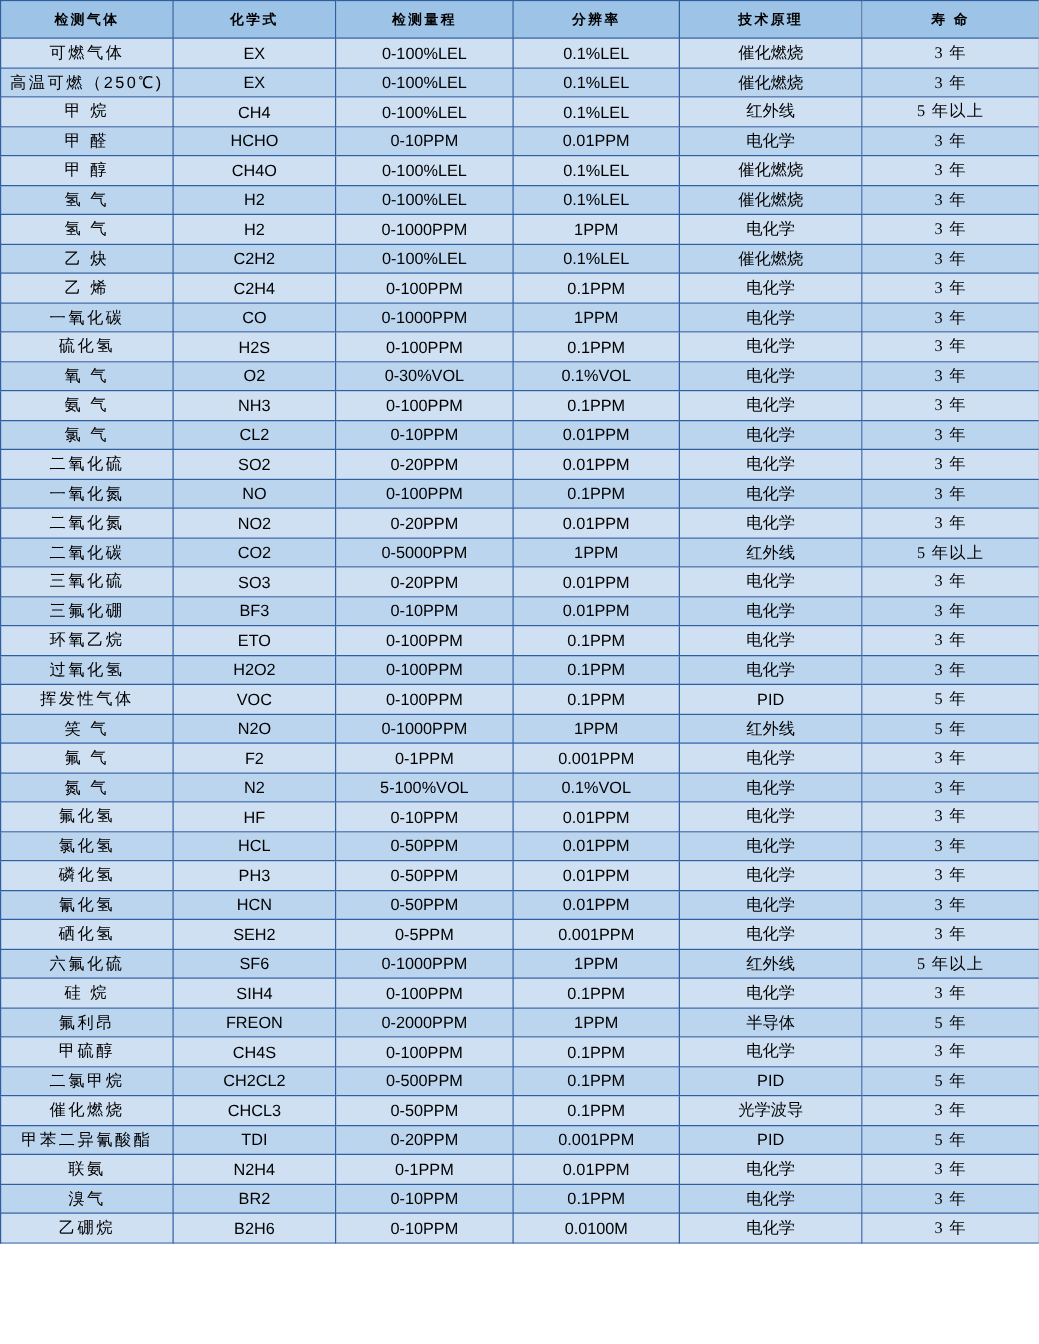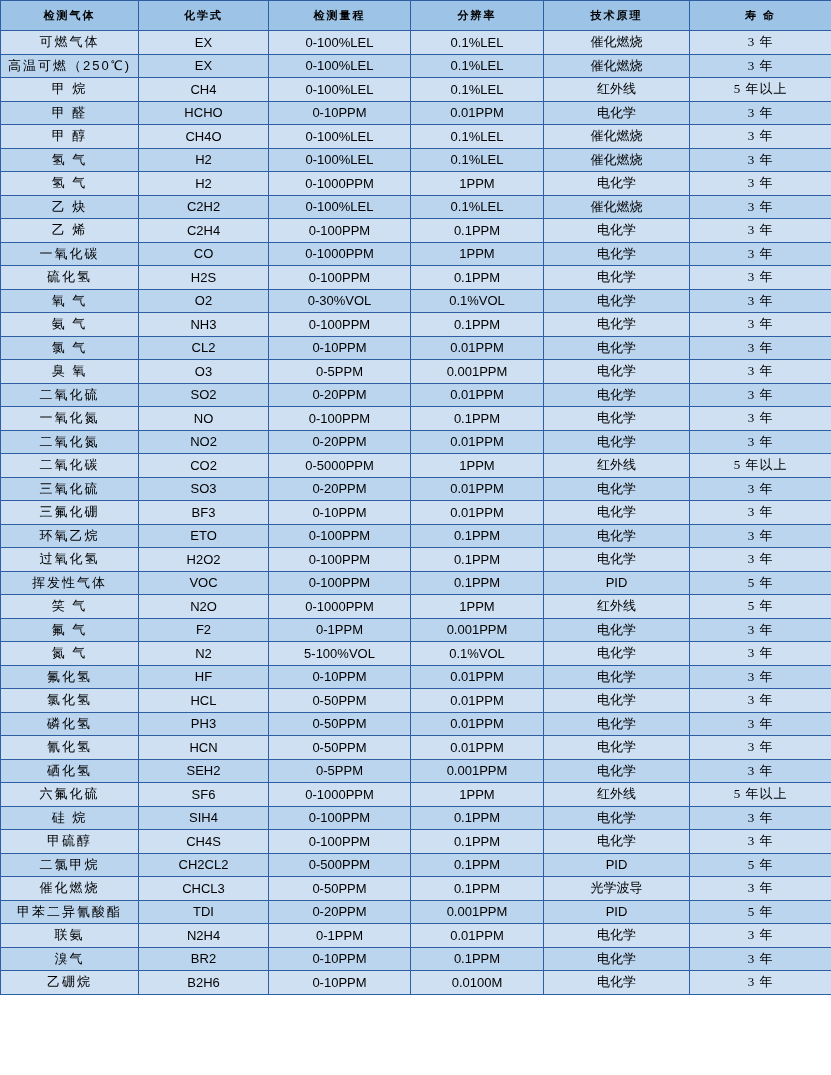"臭 氧" tr { html: <tr> <td>臭 氧</td> <td>O3</td> <td>0-5PPM</td> <td>0.001PPM</td> <td>电化学</td> <td>3 年</td> </tr> -> none }
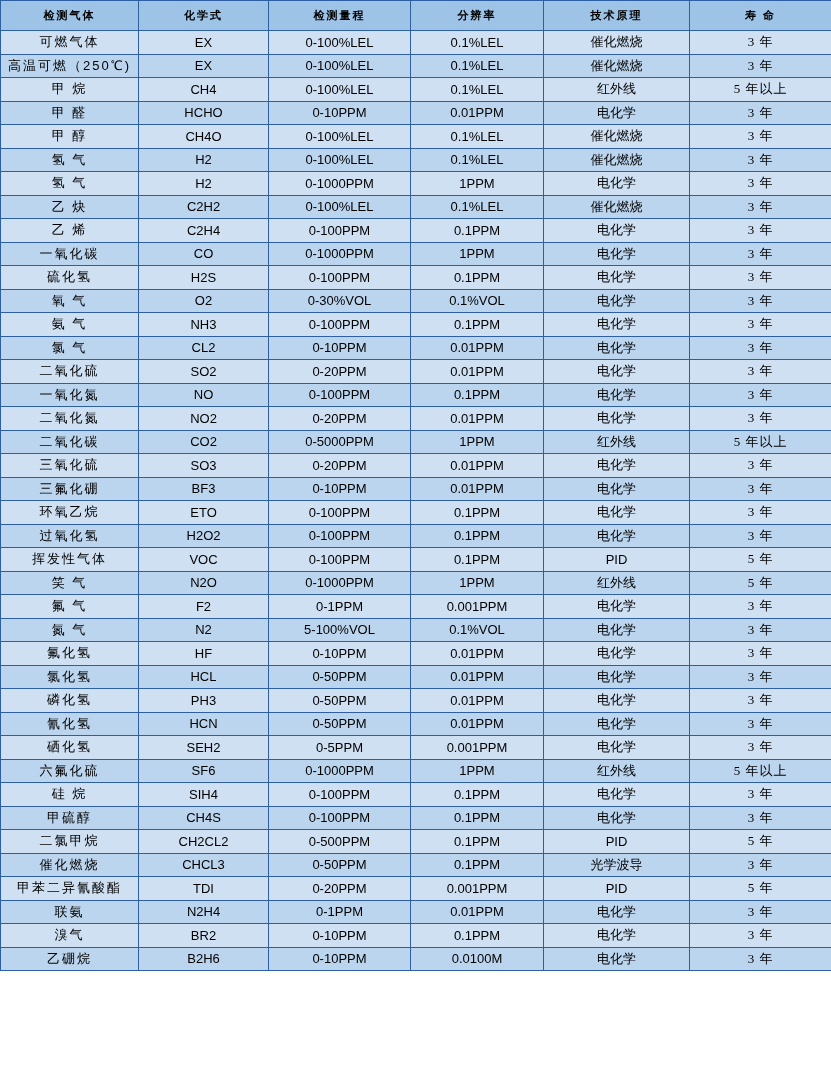"氟利昂" tr { html: none -> <tr> <td>氟利昂</td> <td>FREON</td> <td>0-2000PPM</td> <td>1PPM</td> <td>半导体</td> <td>5 年</td> </tr> }
